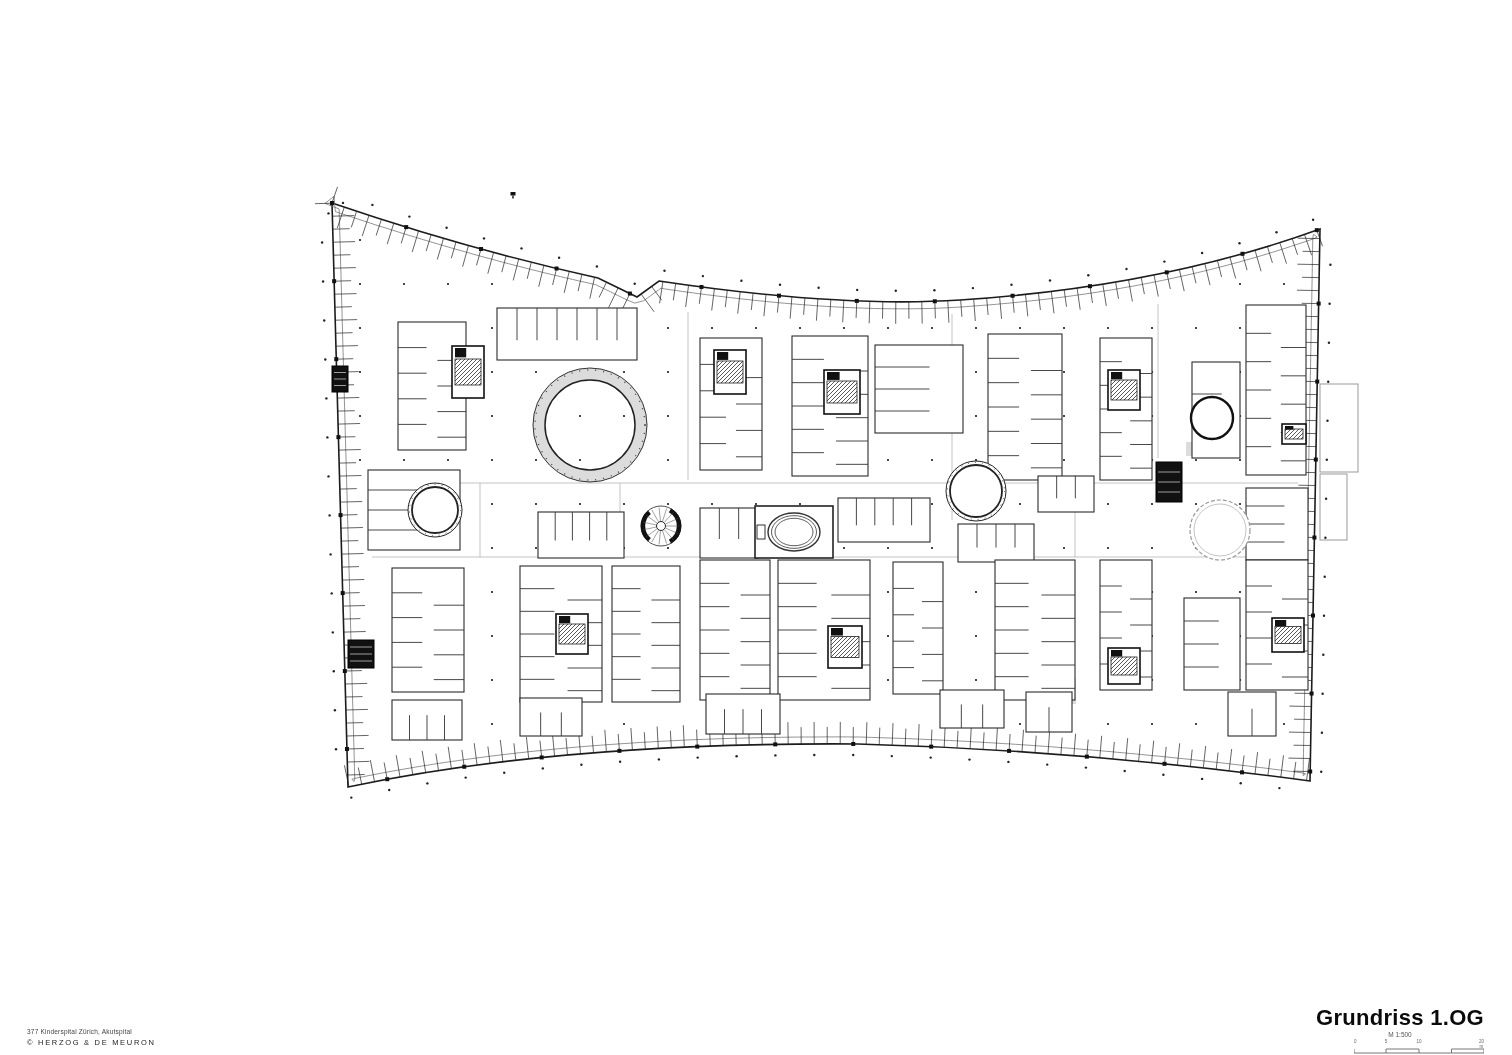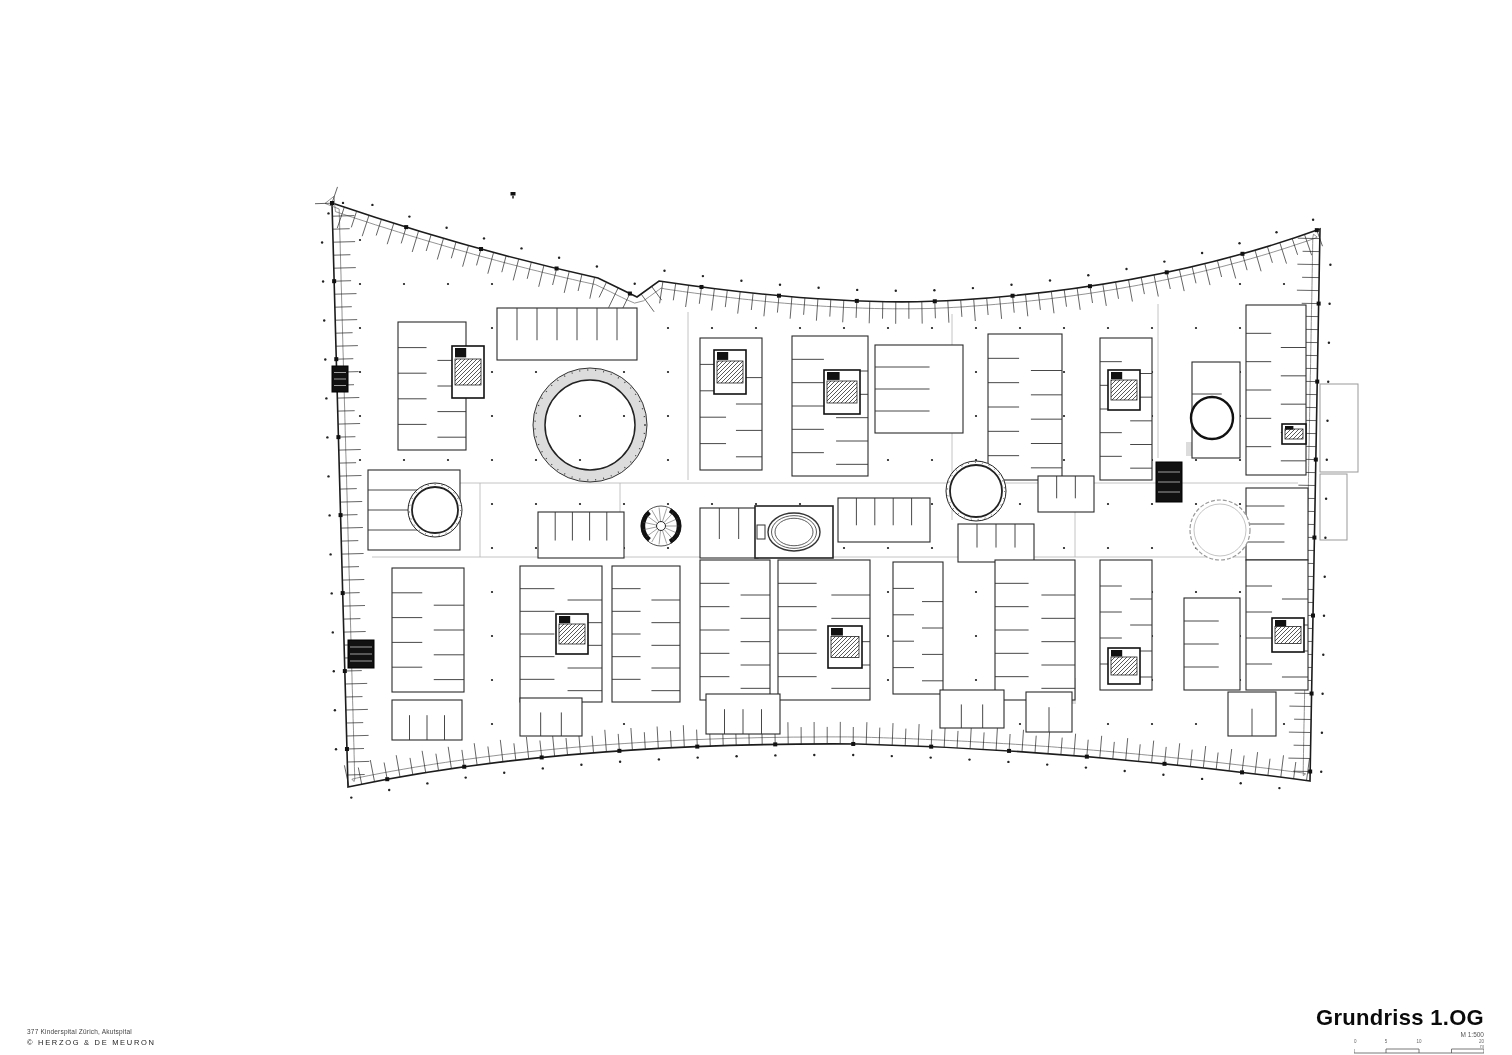"Grundriss 1.OG" .titleblock { text-align: right -> center }
